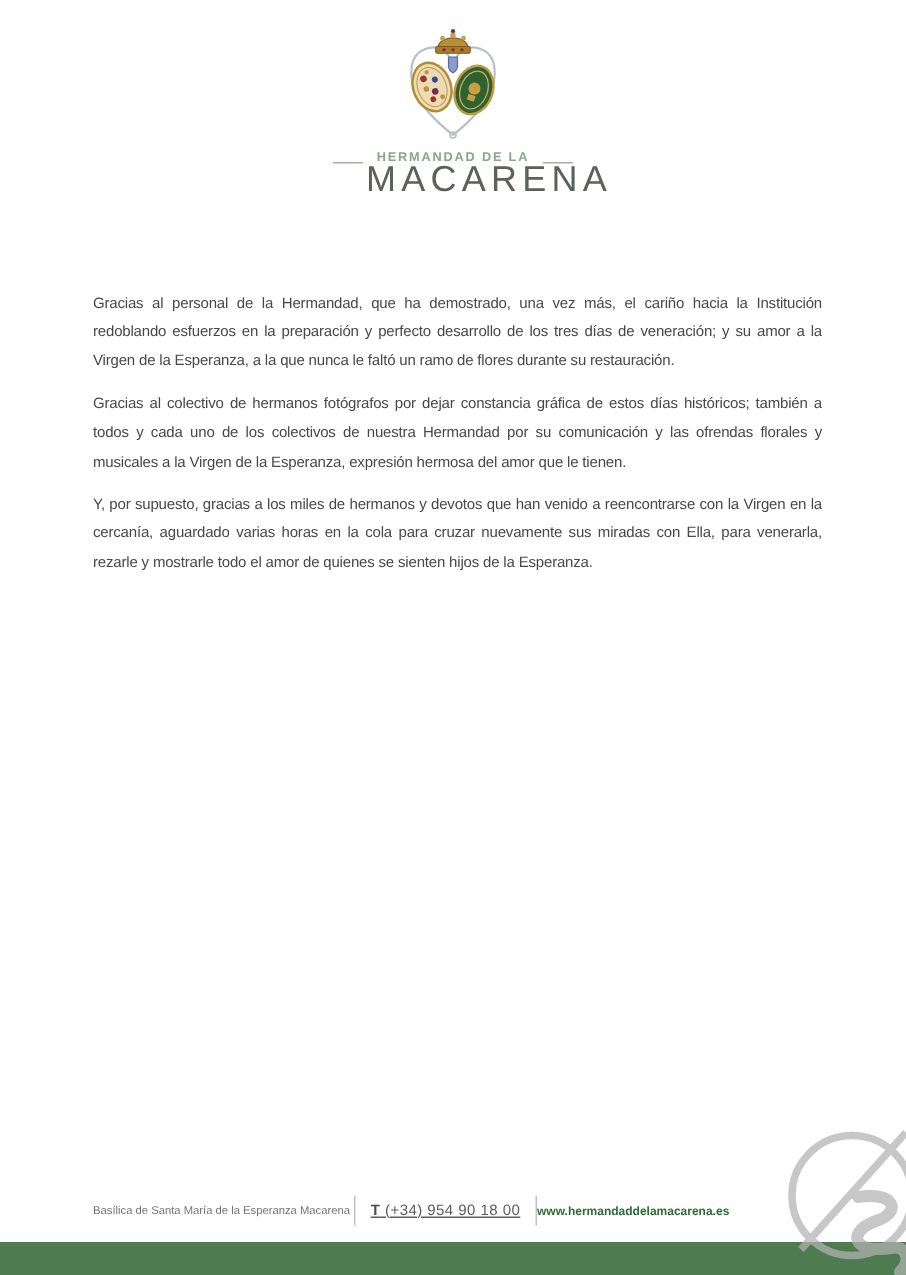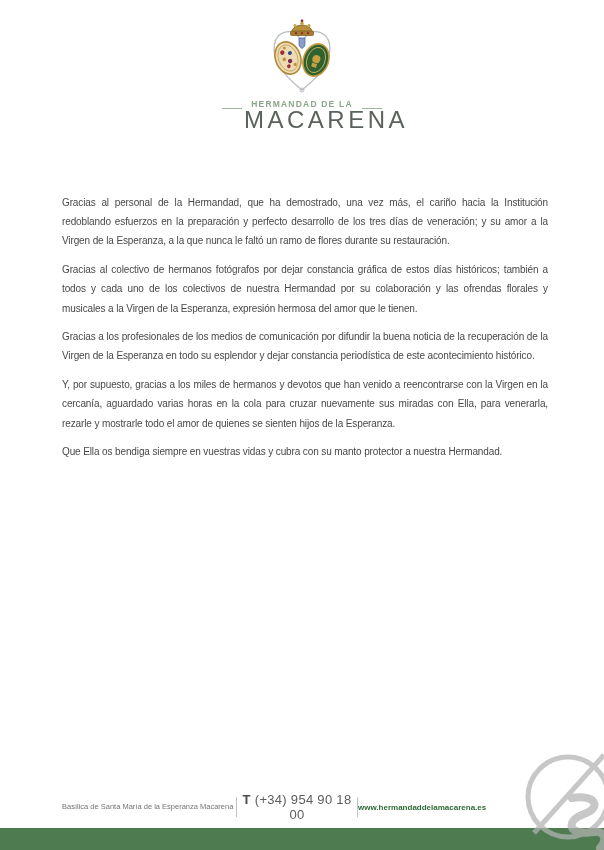"Gracias al colectivo de hermanos" p { text: colaboración -> comunicación }
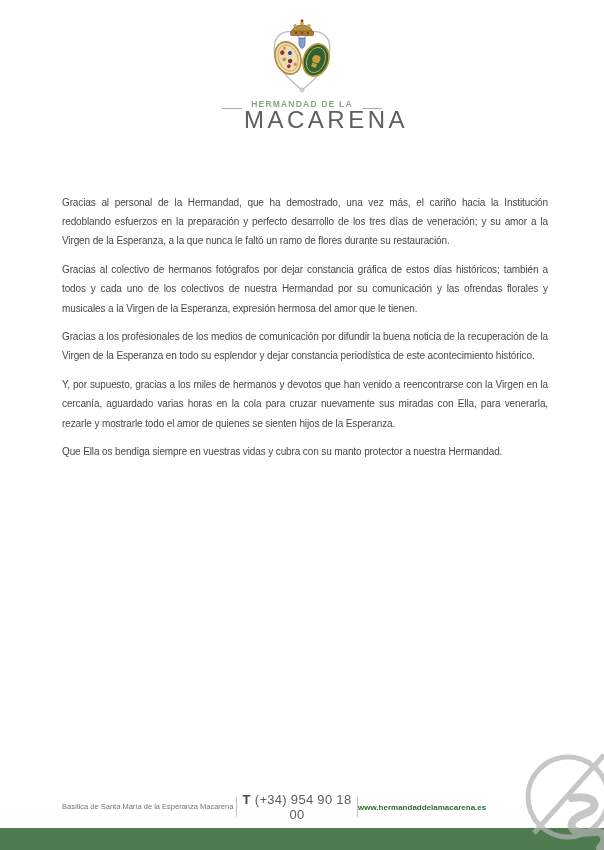"Gracias a los profesionales de" p { html: <p>Gracias a los profesionales de los medios de comunicación por difundir la buena noticia de la recuperación de la Virgen de la Esperanza en todo su esplendor y dejar constancia periodística de este acontecimiento histórico.</p> -> none }
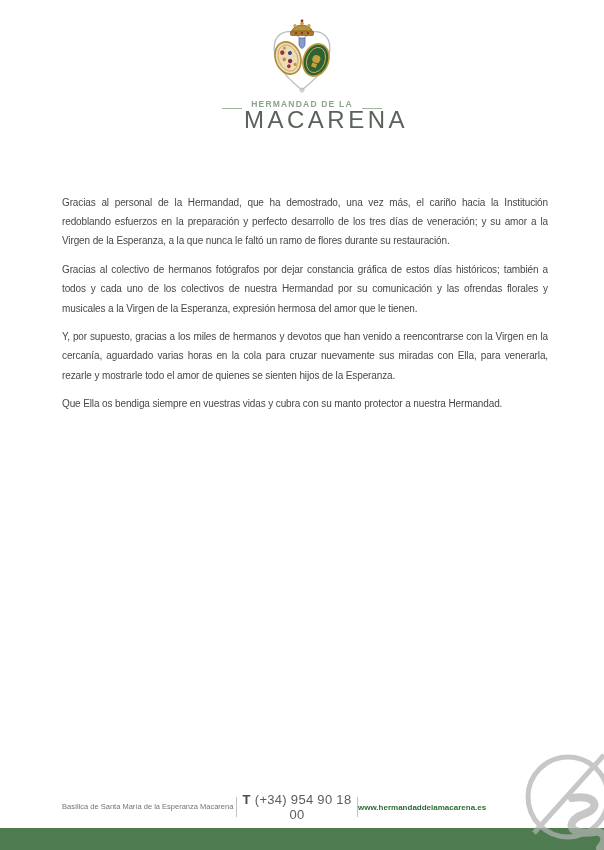"Que Ella os bendiga siempre" p { html: <p>Que Ella os bendiga siempre en vuestras vidas y cubra con su manto protector a nuestra Hermandad.</p> -> none }
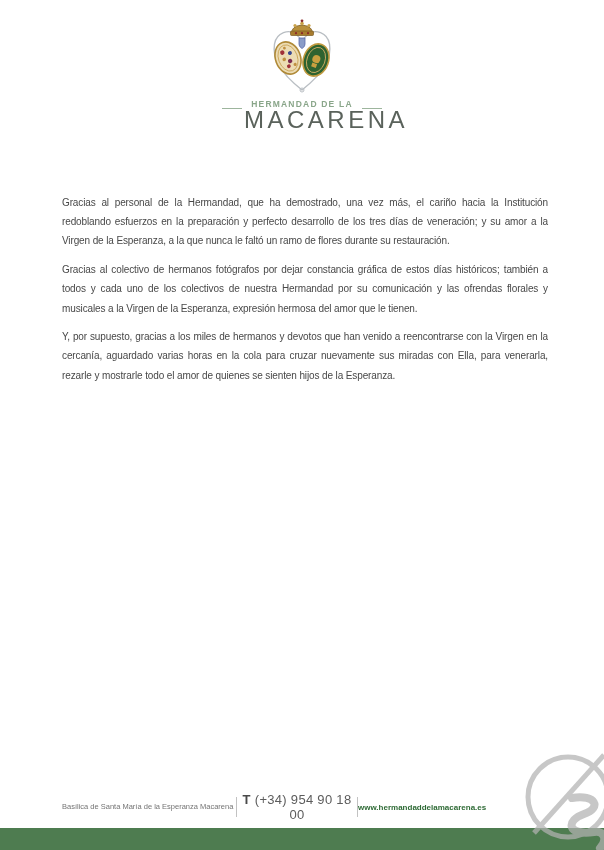"T (+34) 954 90 18" .phone { font-size: 13px -> 10px; text-decoration: none -> underline }
